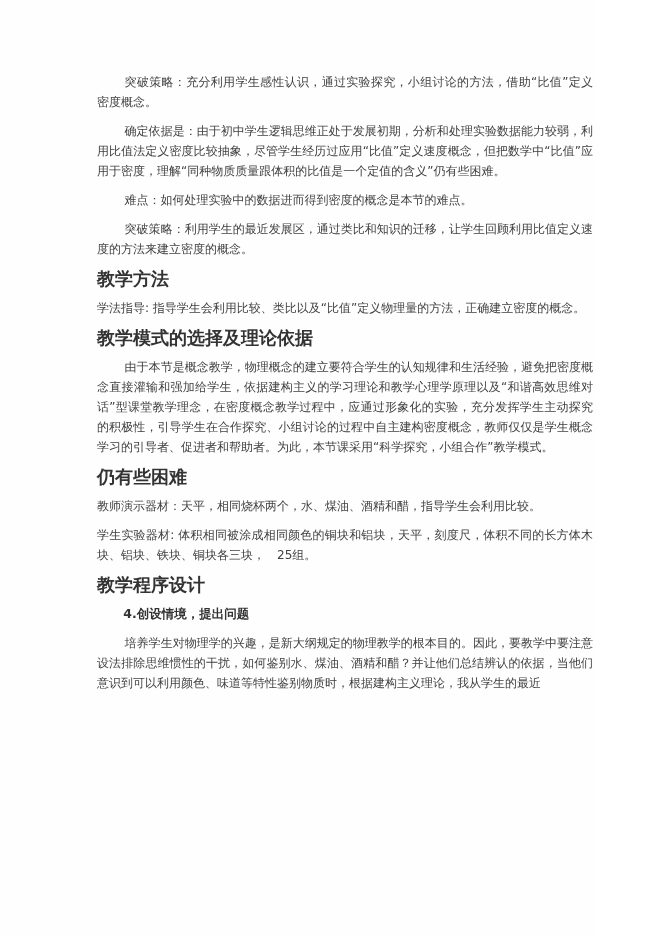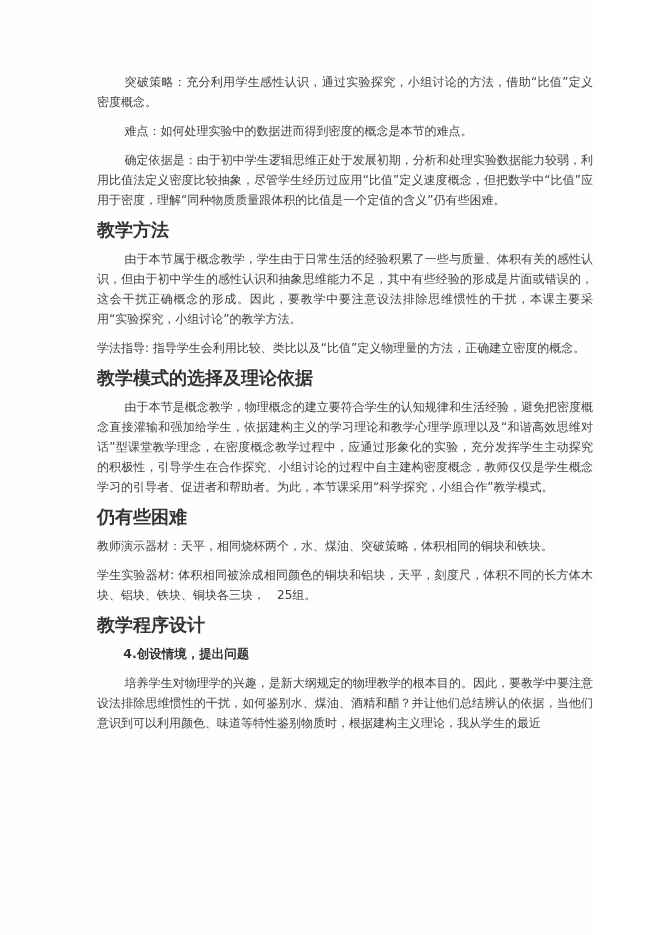"难点：如何处理实验中的数据进而得到密度的概念是本节的难点。" p.para { order: before "确定依据是：由于初中学生逻辑思维正处于发展初期，分析和处理实验数据能力较弱，利用" -> after "确定依据是：由于初中学生逻辑思维正处于发展初期，分析和处理实验数据能力较弱，利用" }
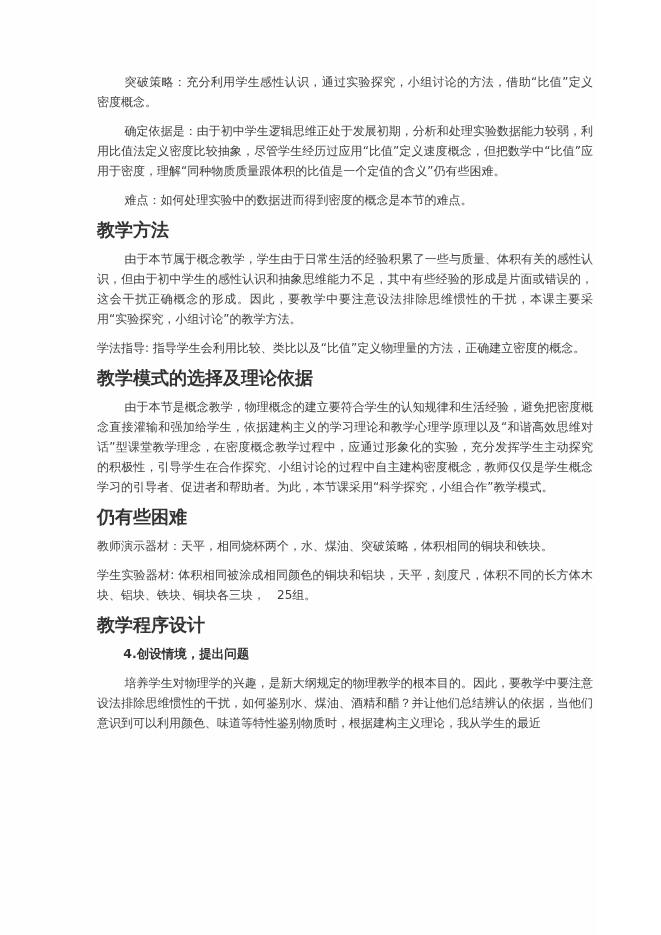"突破策略：利用学生的最近发展区，通过类比和知识的迁移，让学生回顾利用比值定义速度" p.para { html: none -> <p>突破策略：利用学生的最近发展区，通过类比和知识的迁移，让学生回顾利用比值定义速度的方法来建立密度的概念。</p> }
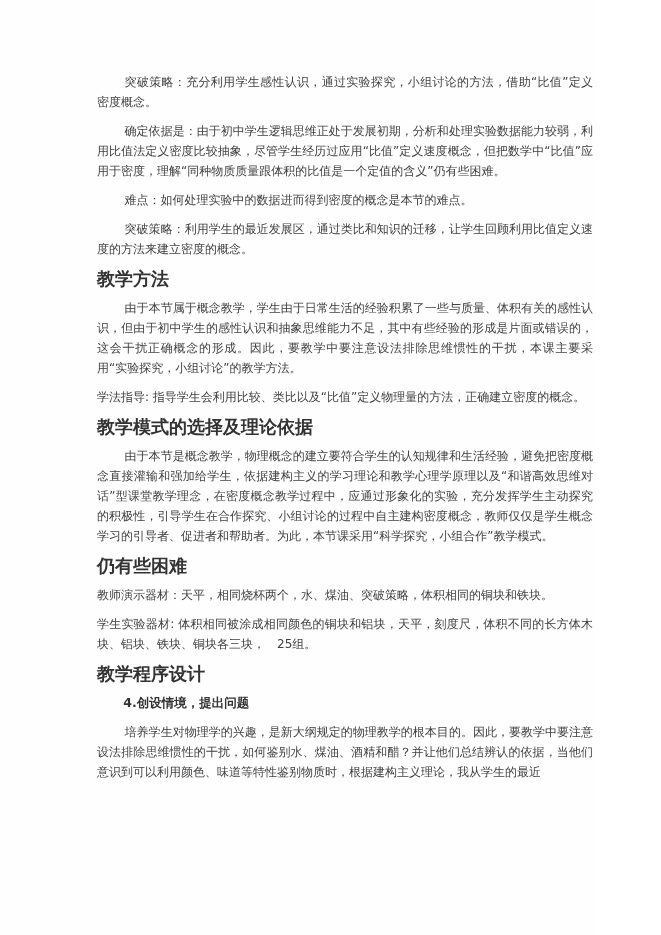"由于本节属于概念教学，学生由于日常生活的经验积累了一些与质量、体积有关的感性认识" p.para { html: <p>由于本节属于概念教学，学生由于日常生活的经验积累了一些与质量、体积有关的感性认识，但由于初中学生的感性认识和抽象思维能力不足，其中有些经验的形成是片面或错误的，这会干扰正确概念的形成。因此，要教学中要注意设法排除思维惯性的干扰，本课主要采用“实验探究，小组讨论”的教学方法。</p> -> none }
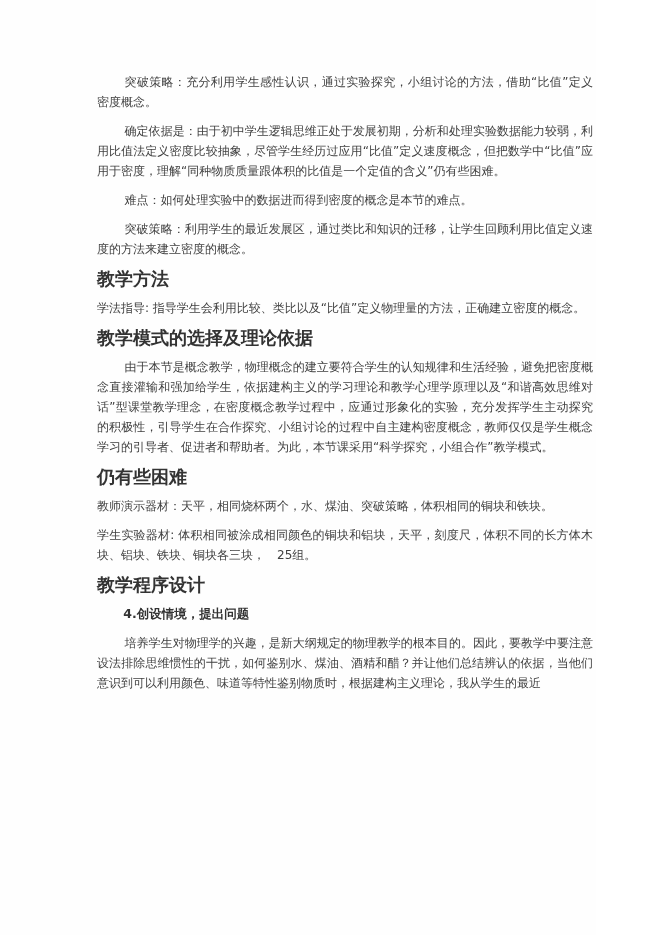"教师演示器材：天平，相同烧杯两个，水、煤油、突破策略，体积相同的铜块和铁块。" p.para { text: 突破策略，体积相同的铜块和铁块 -> 酒精和醋，指导学生会利用比较 }
